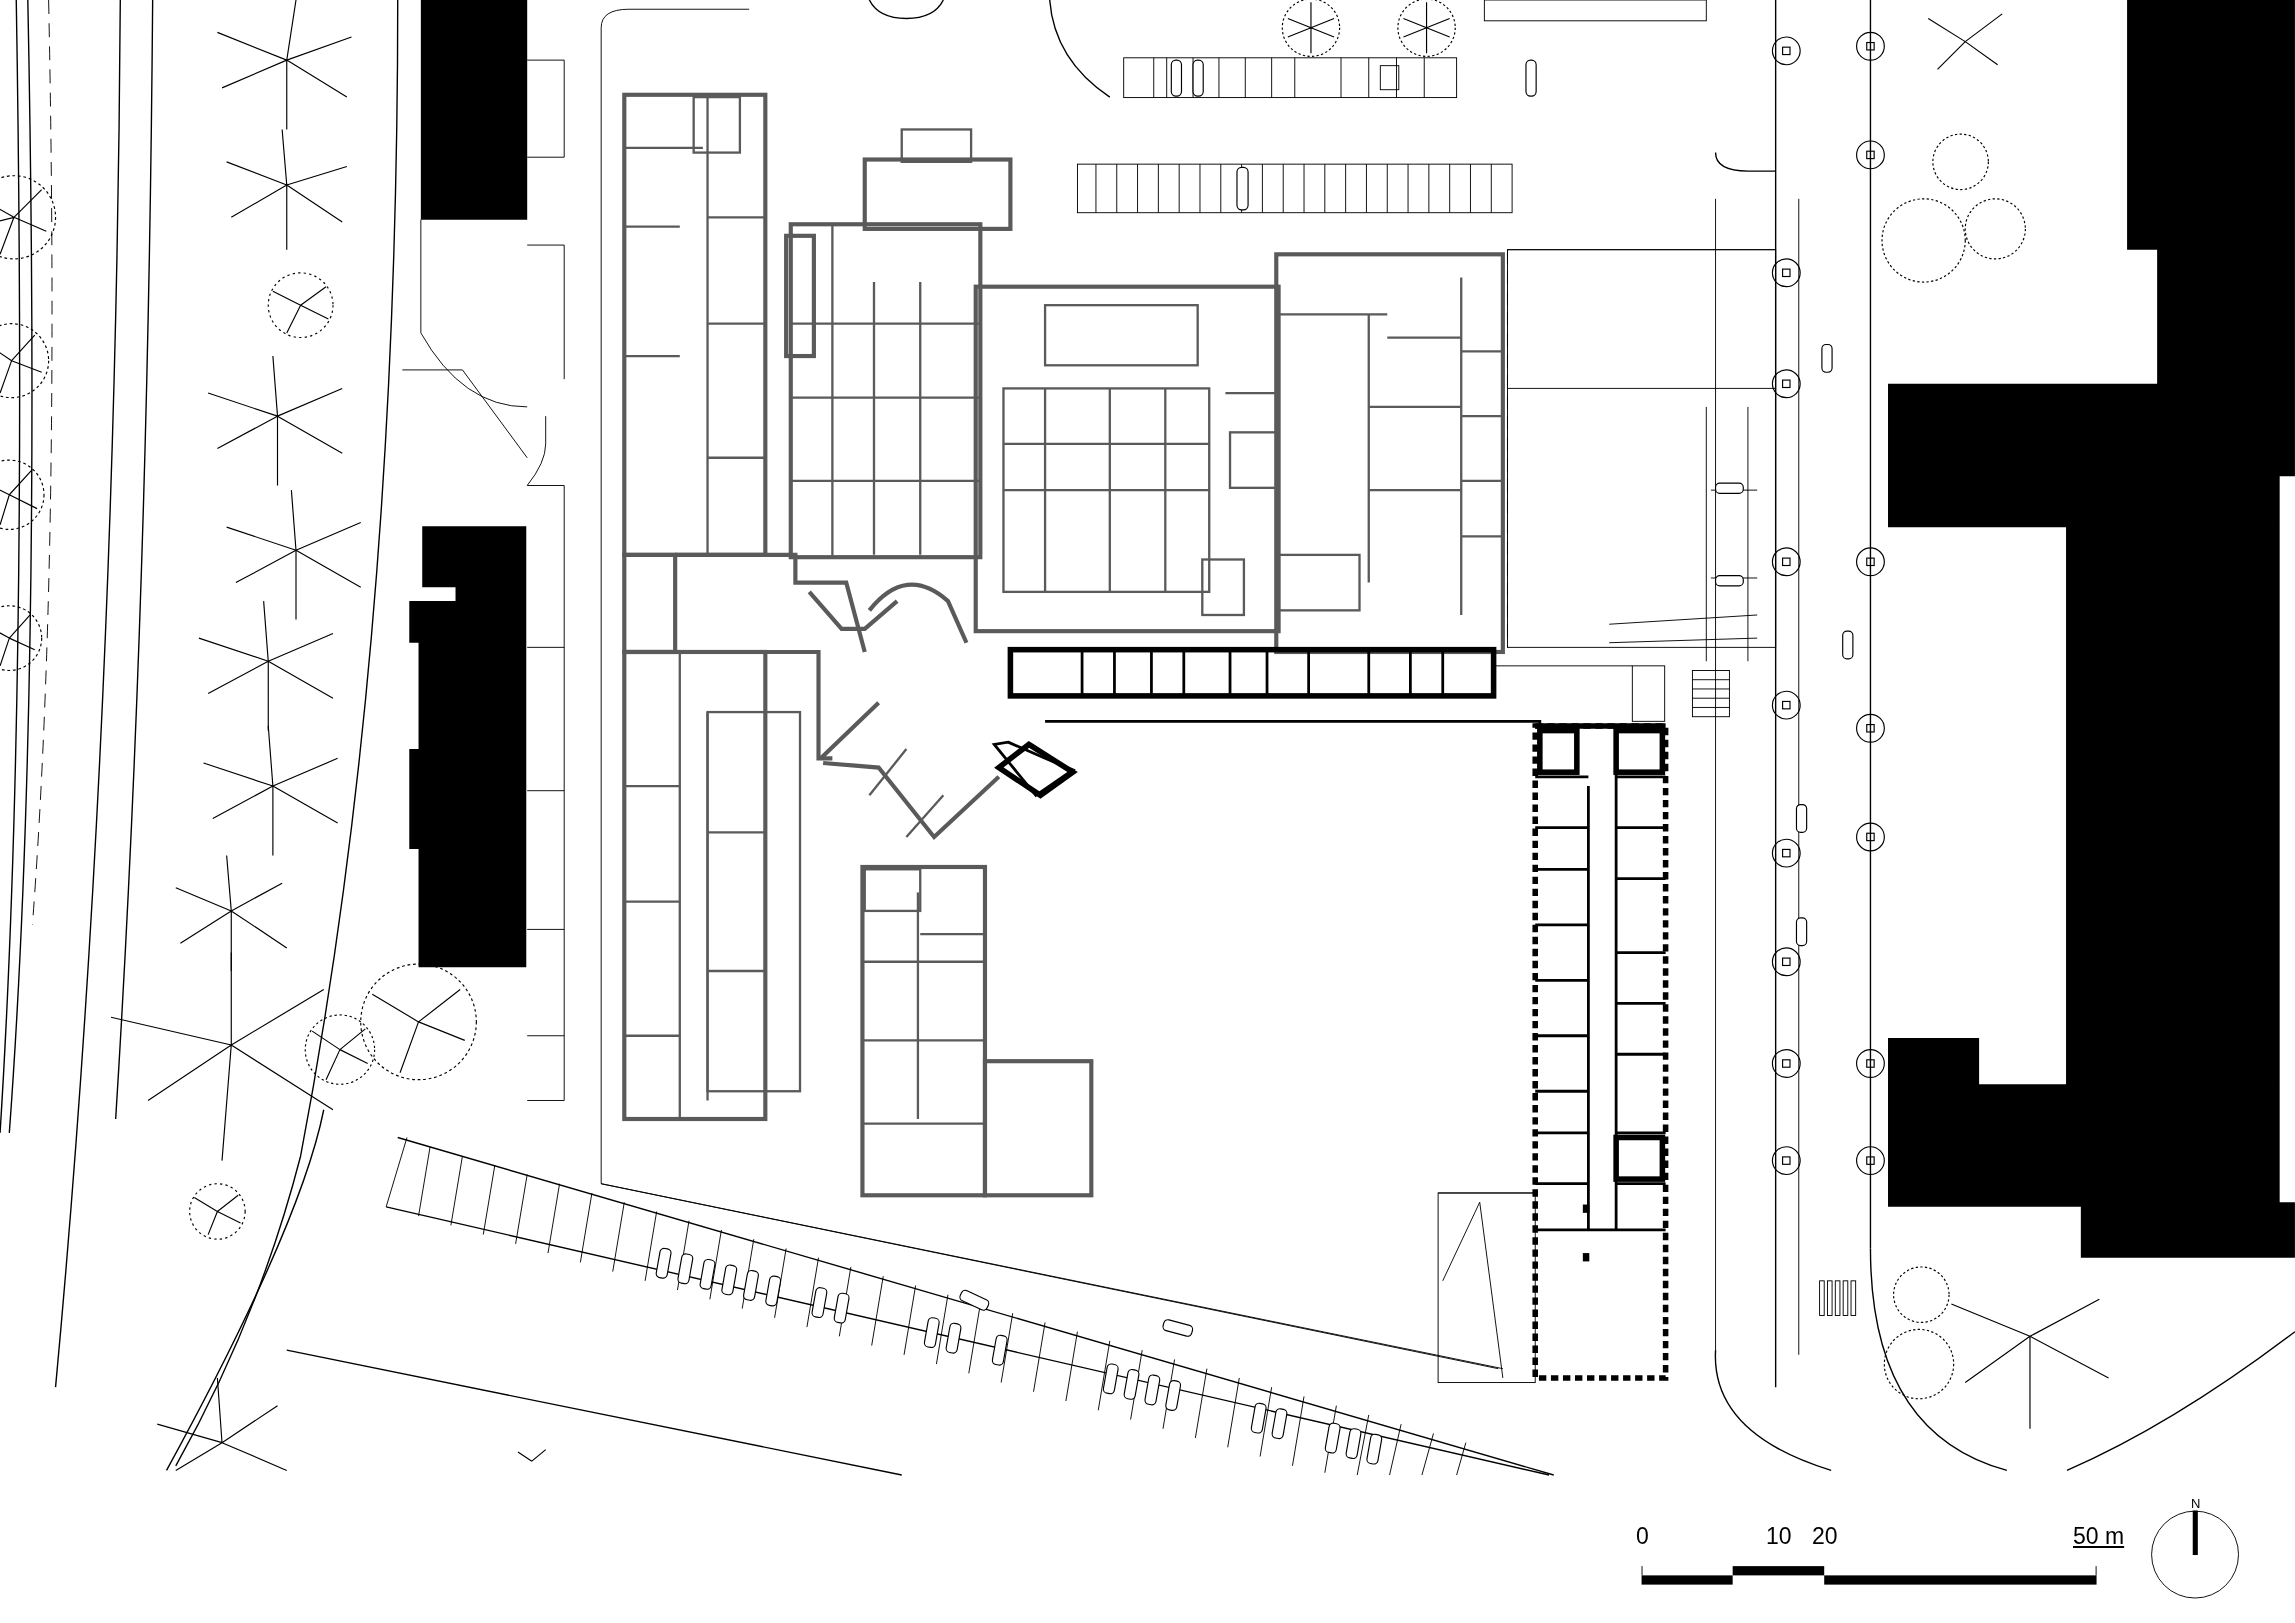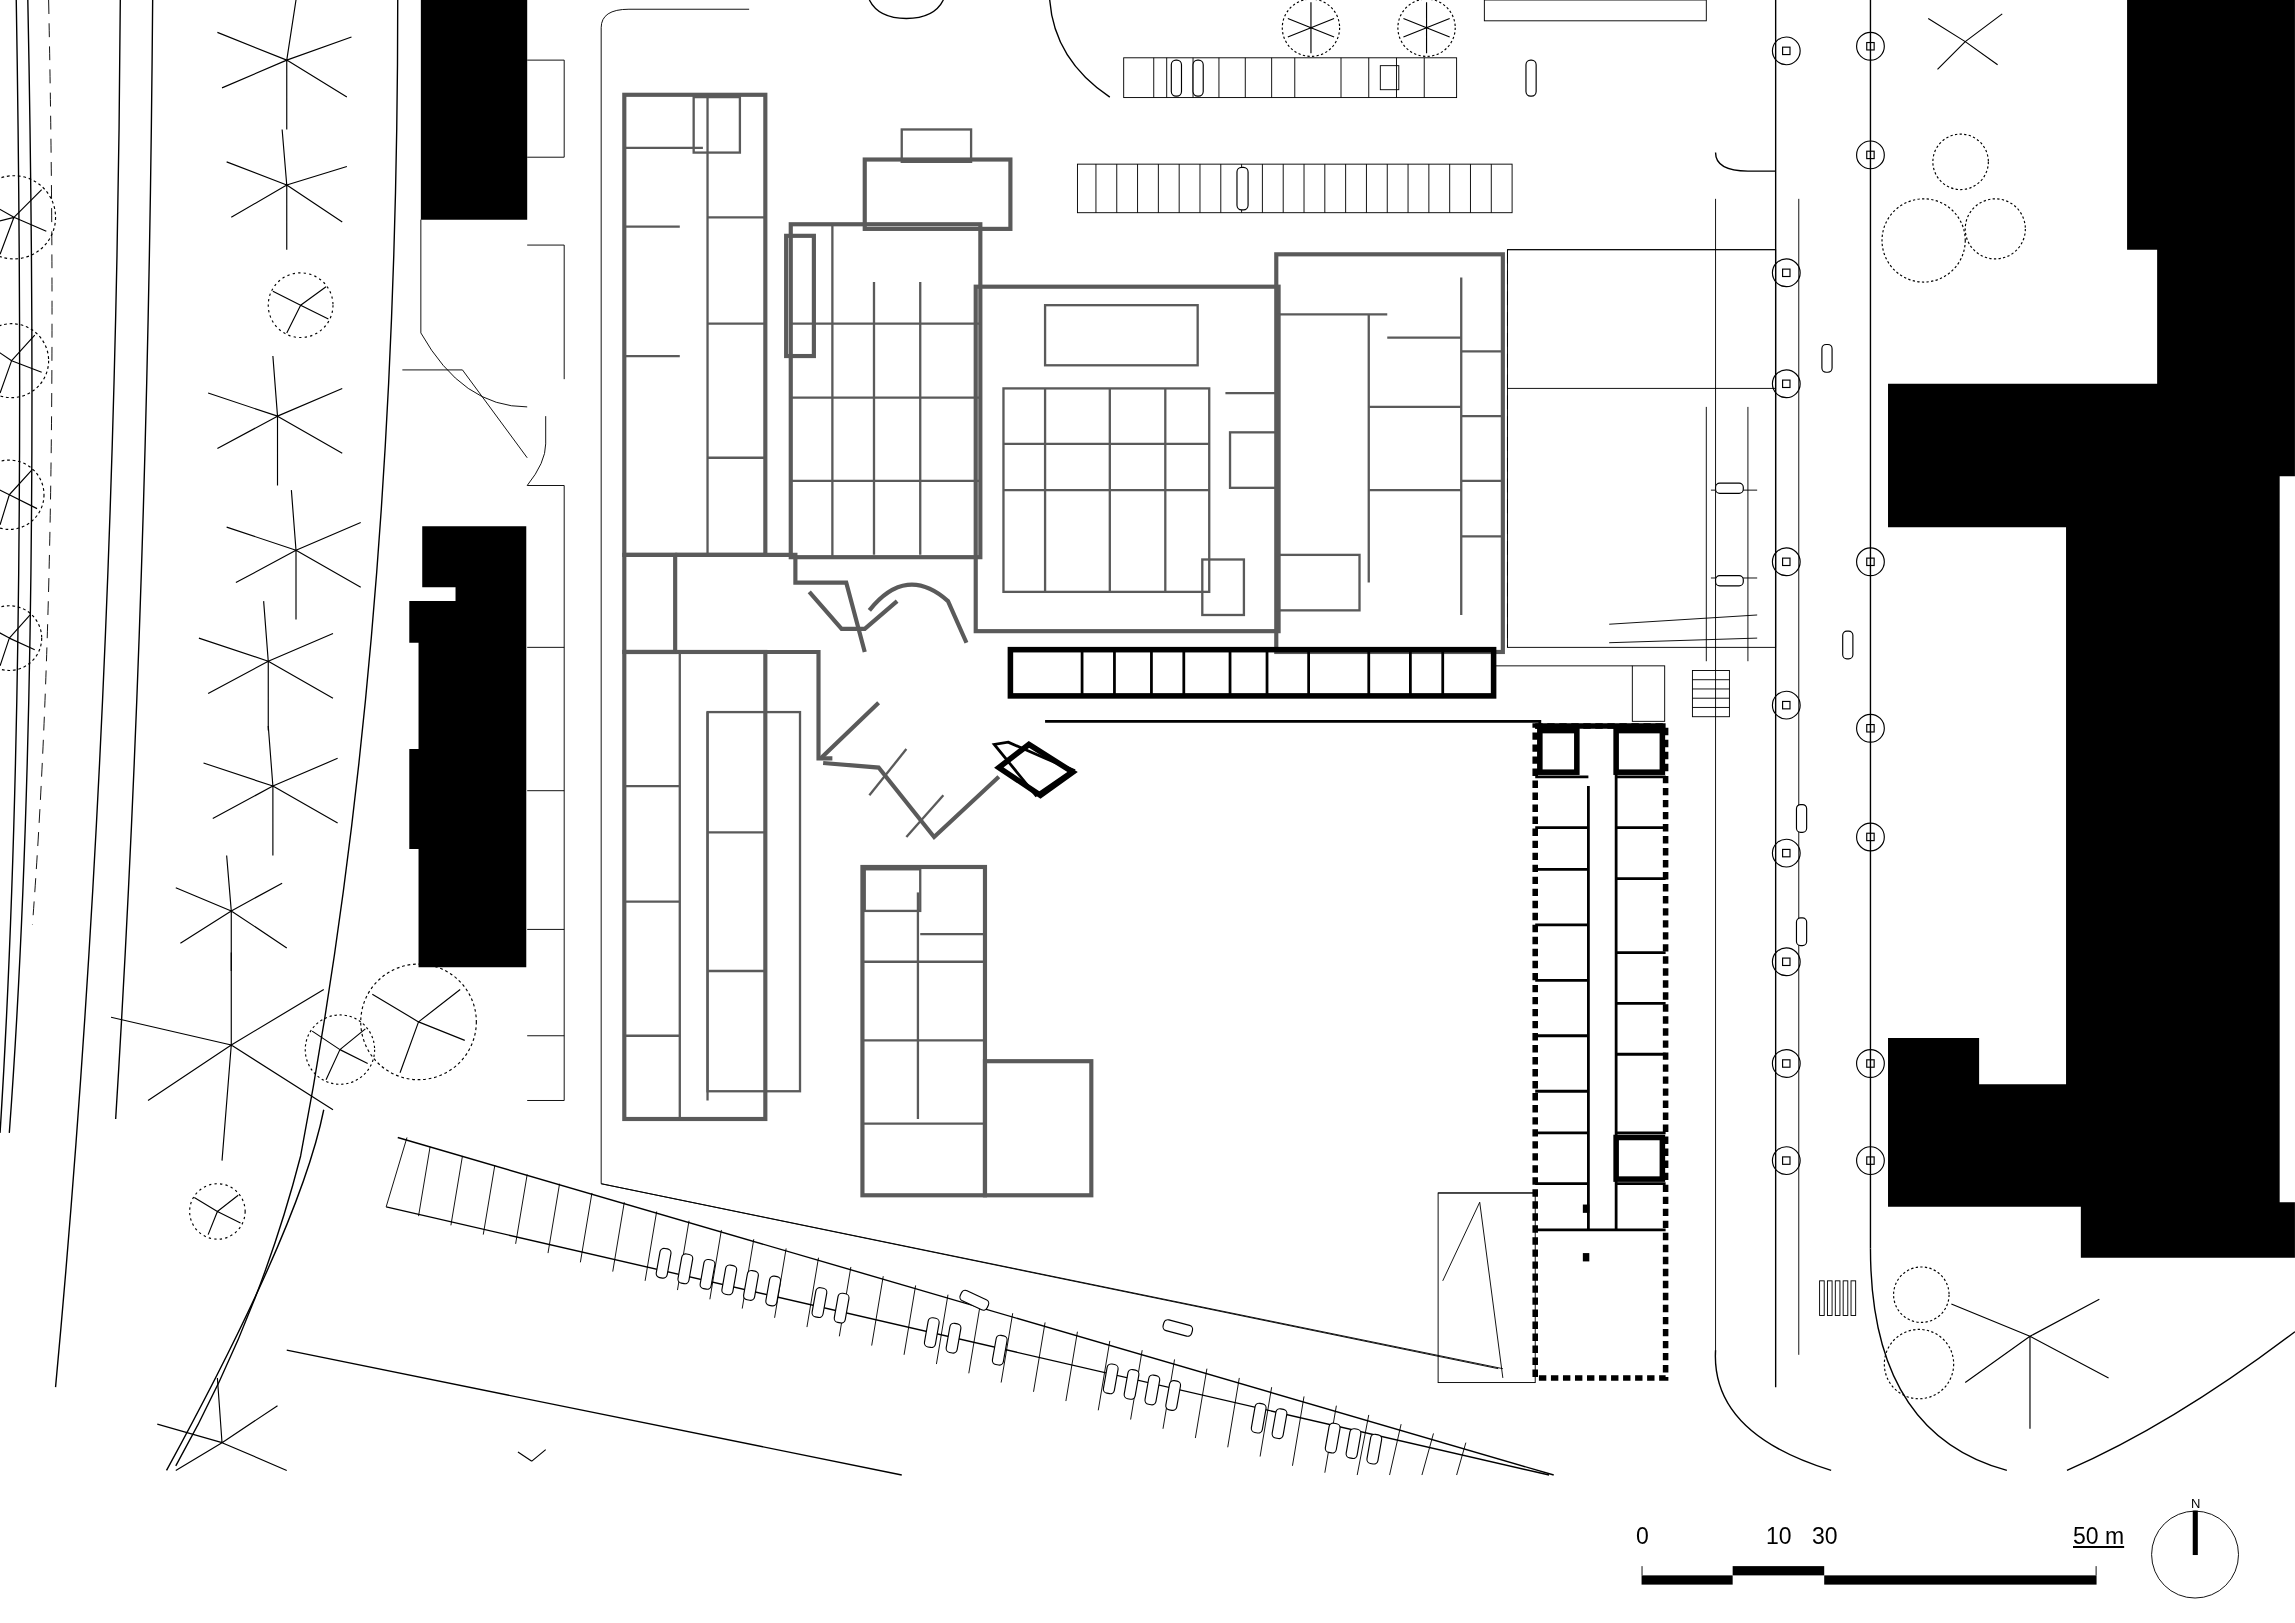"30" span.scale-label { text: 30 -> 20 }
